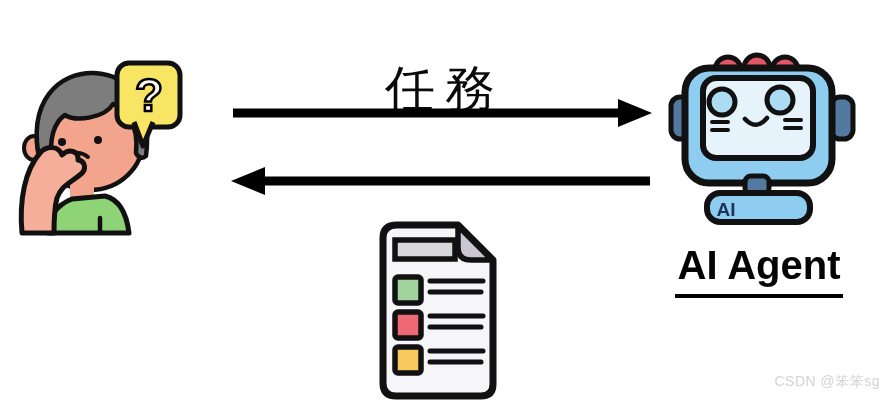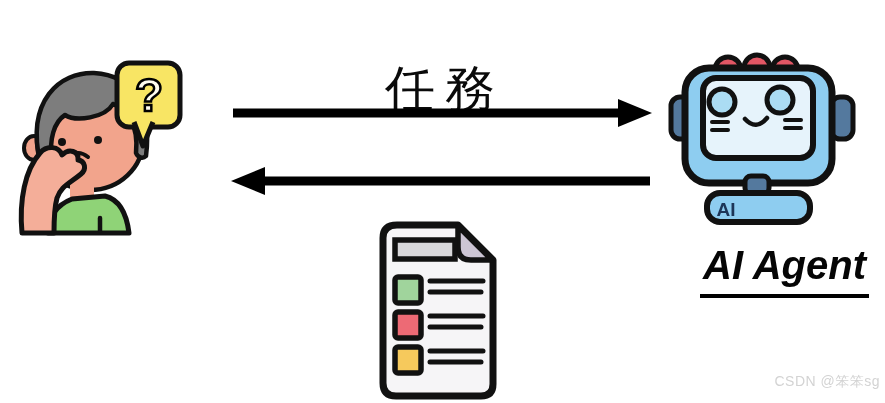"AI Agent" .agent-label { font-style: italic -> none; text-align: right -> center }
